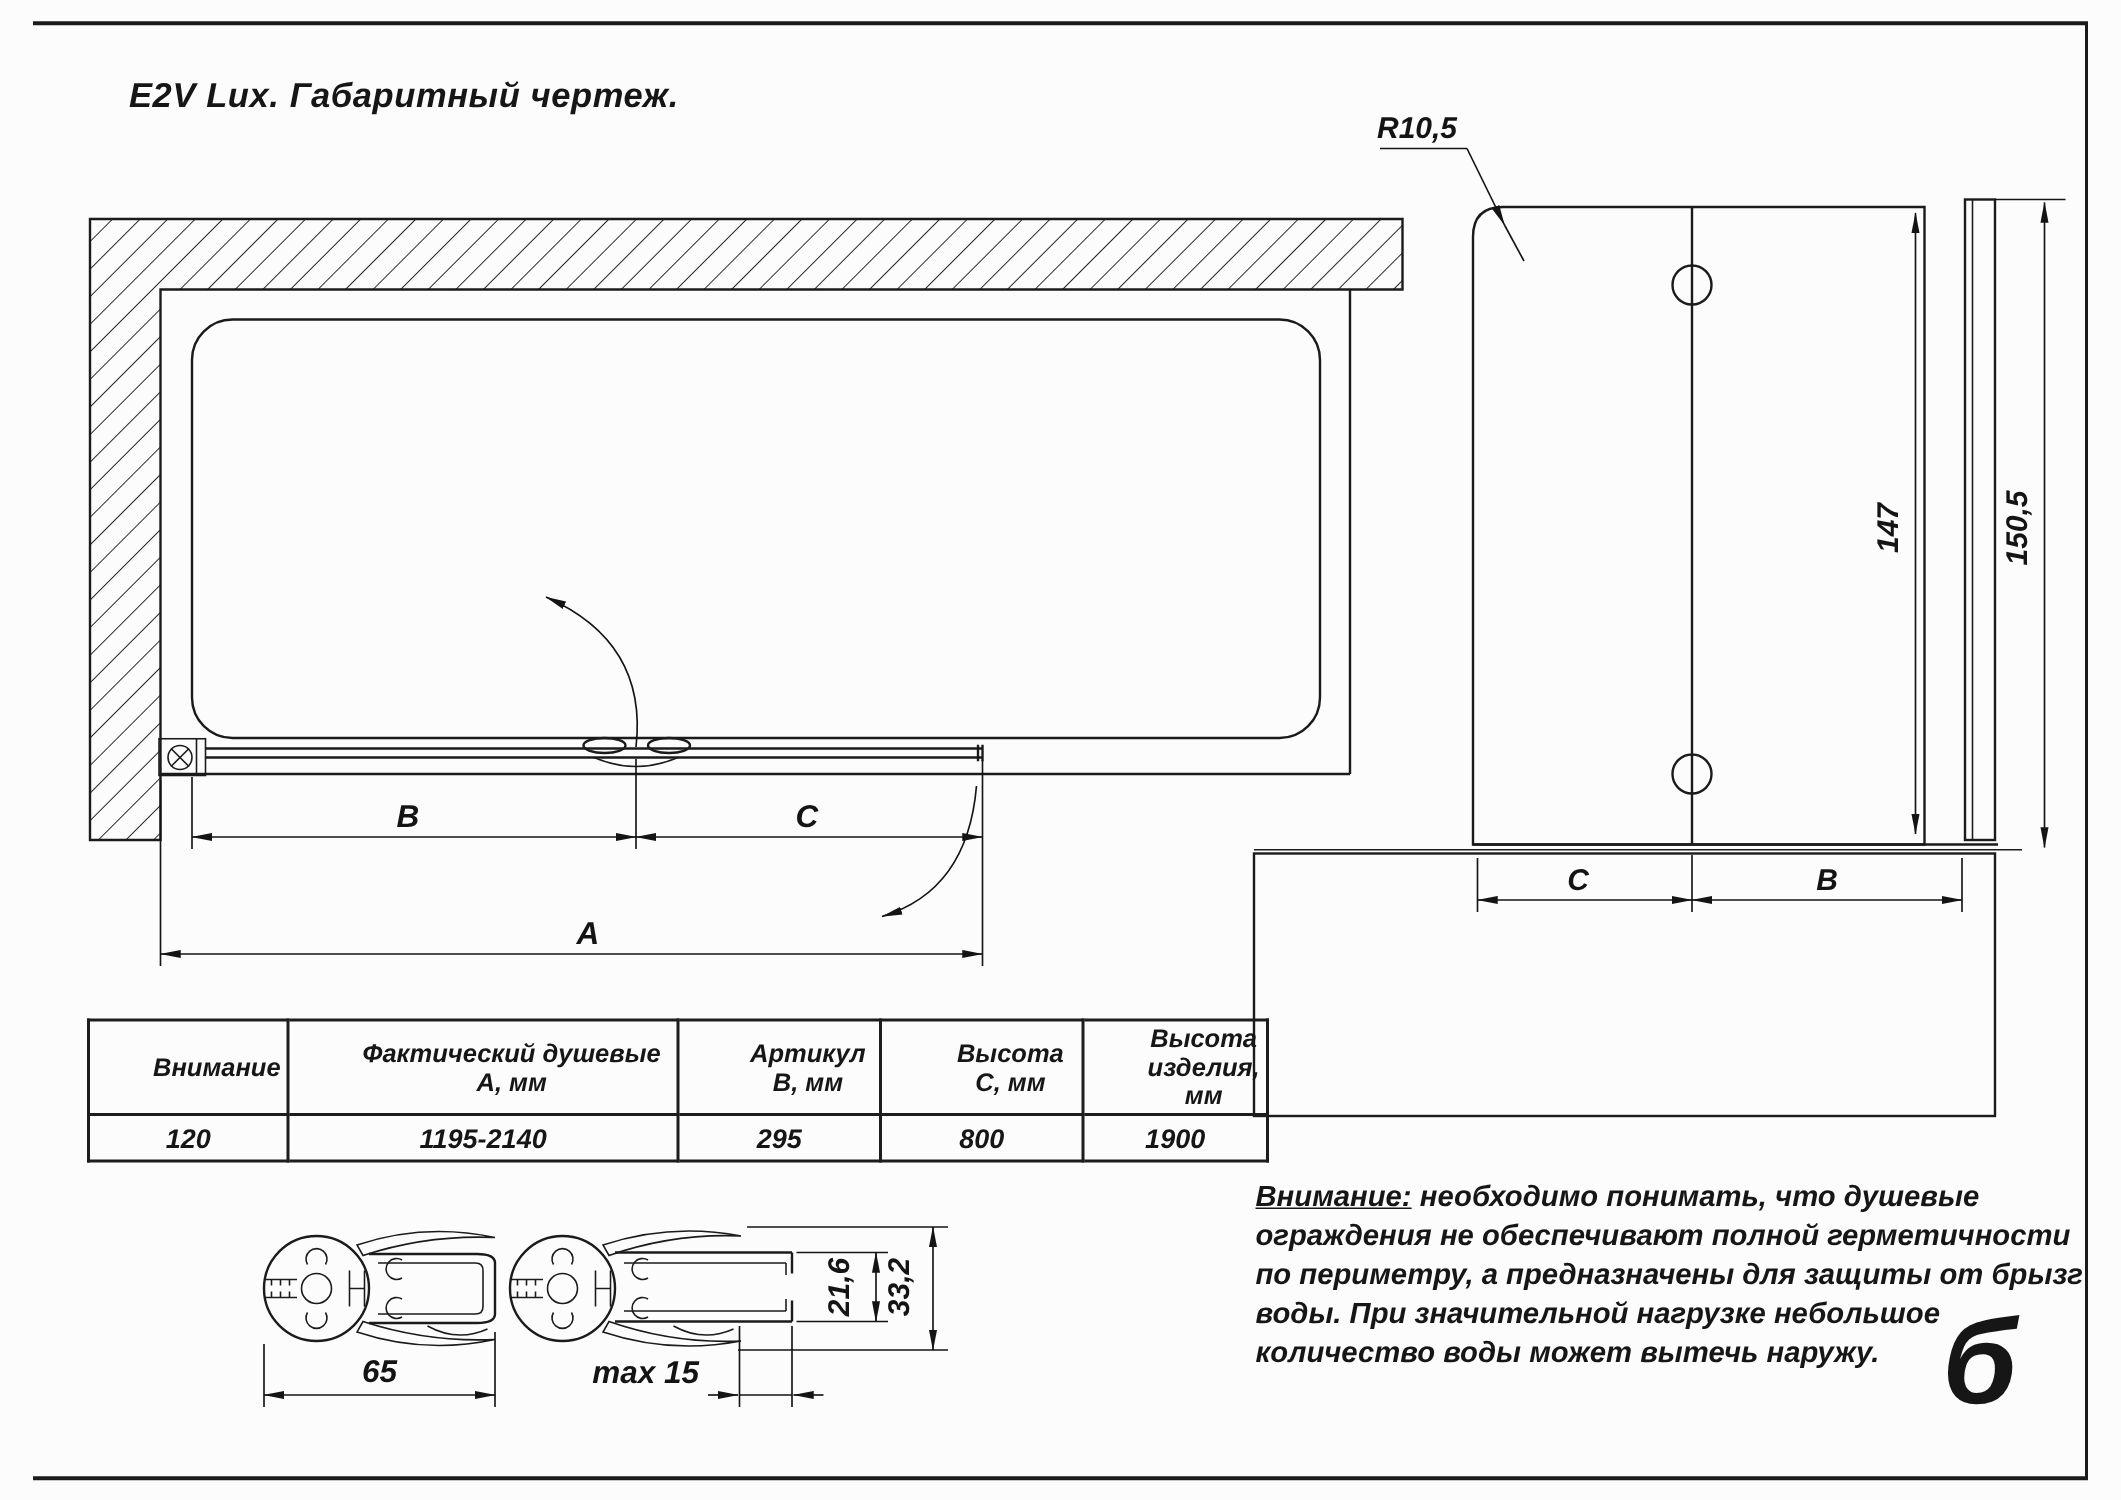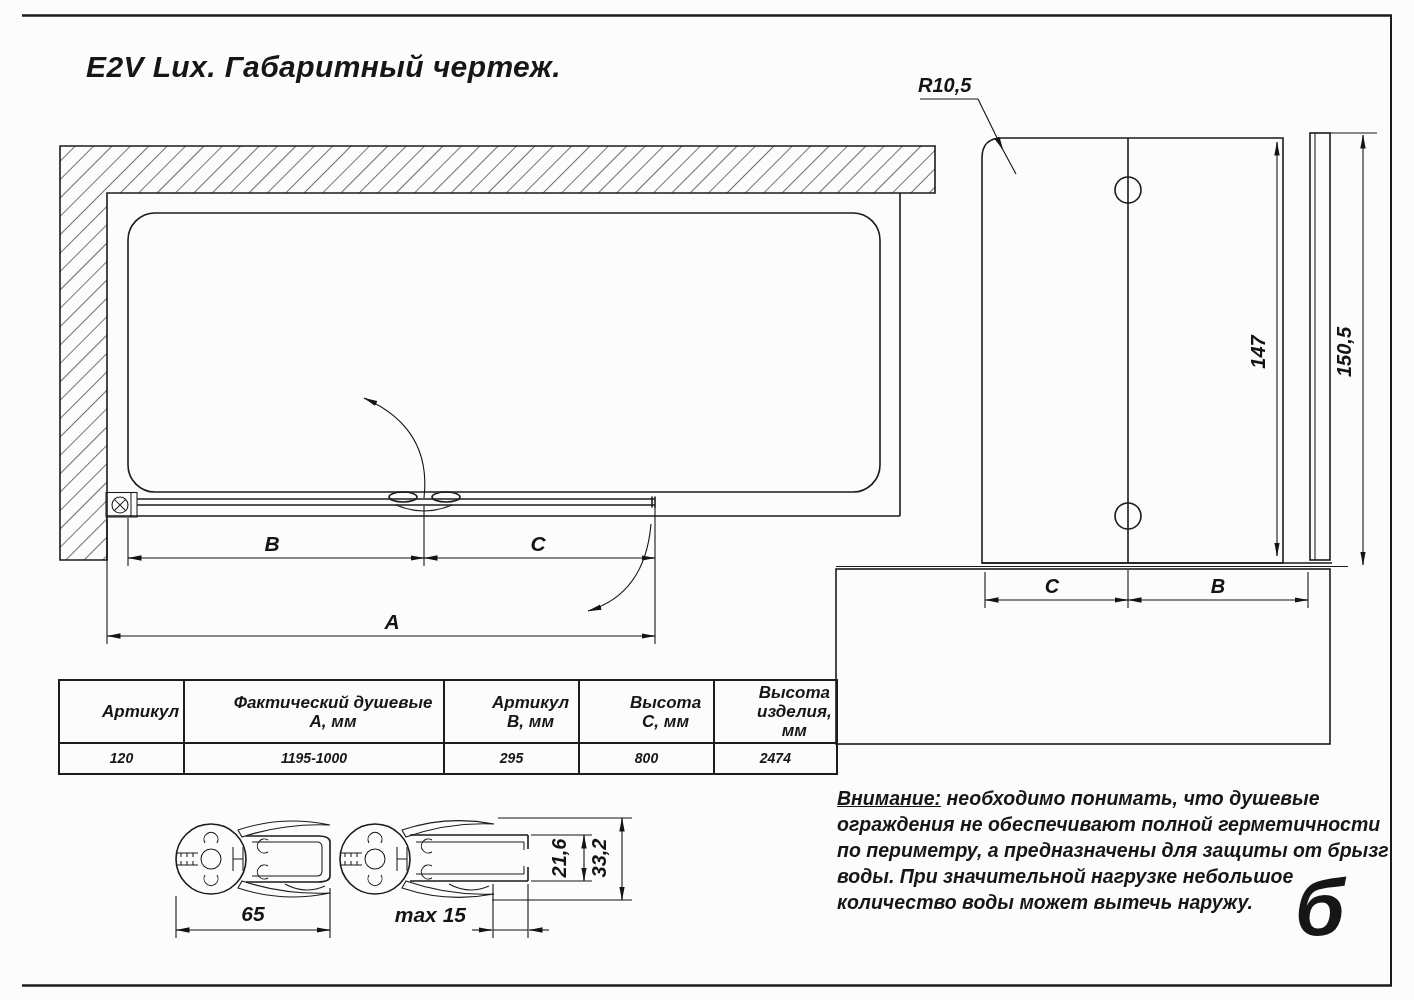"E2V Lux. Габаритный чертеж." .title { font-size: 30px -> 23px }
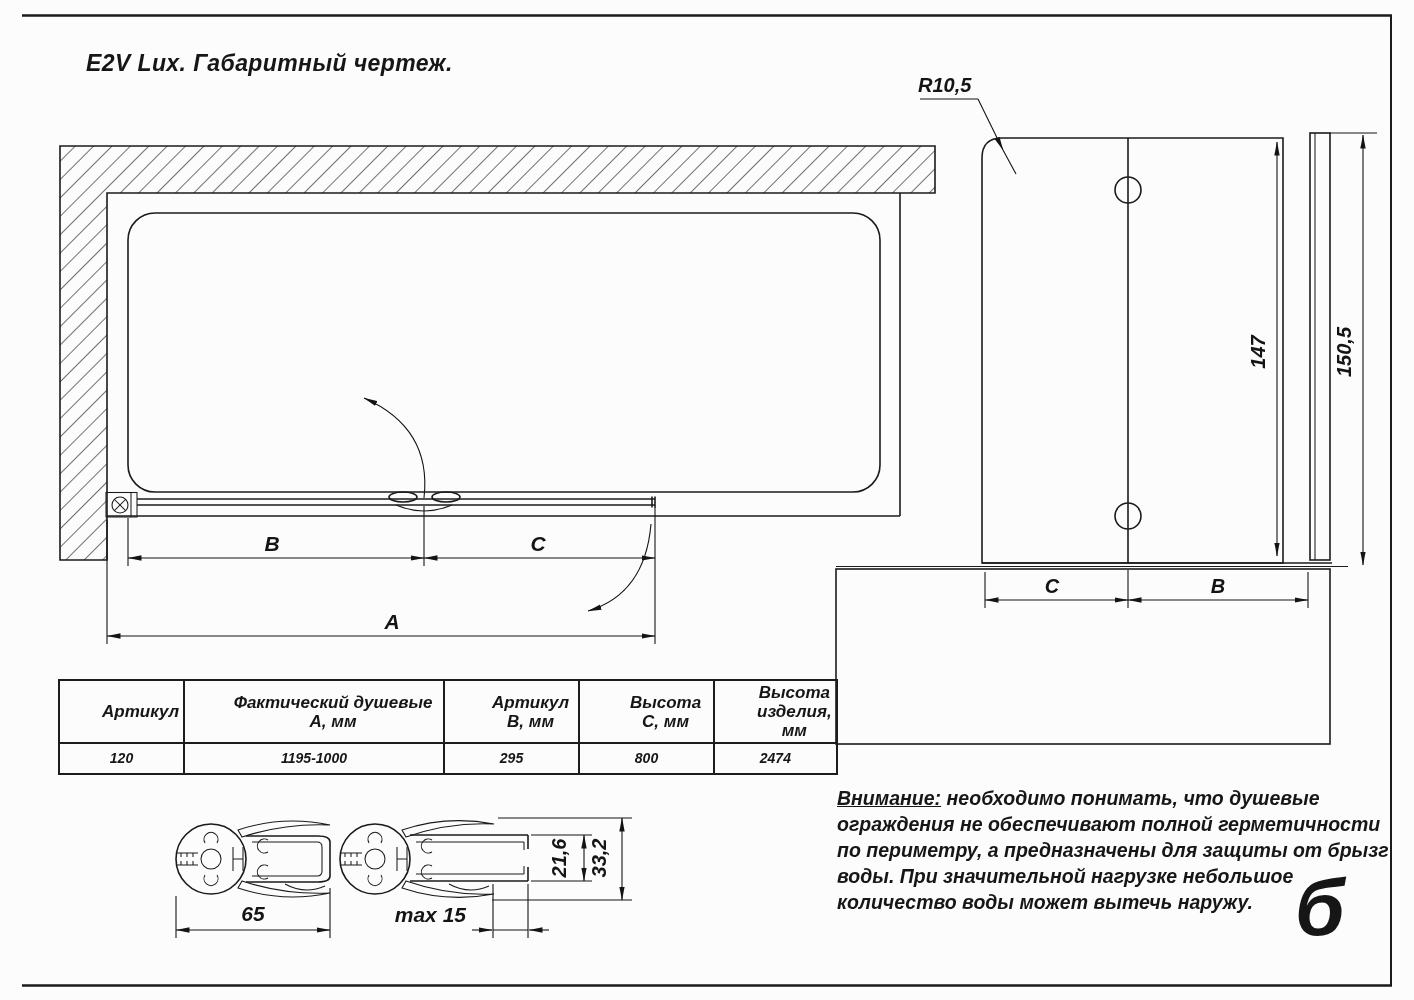"Артикул" td { text: Артикул -> Внимание }
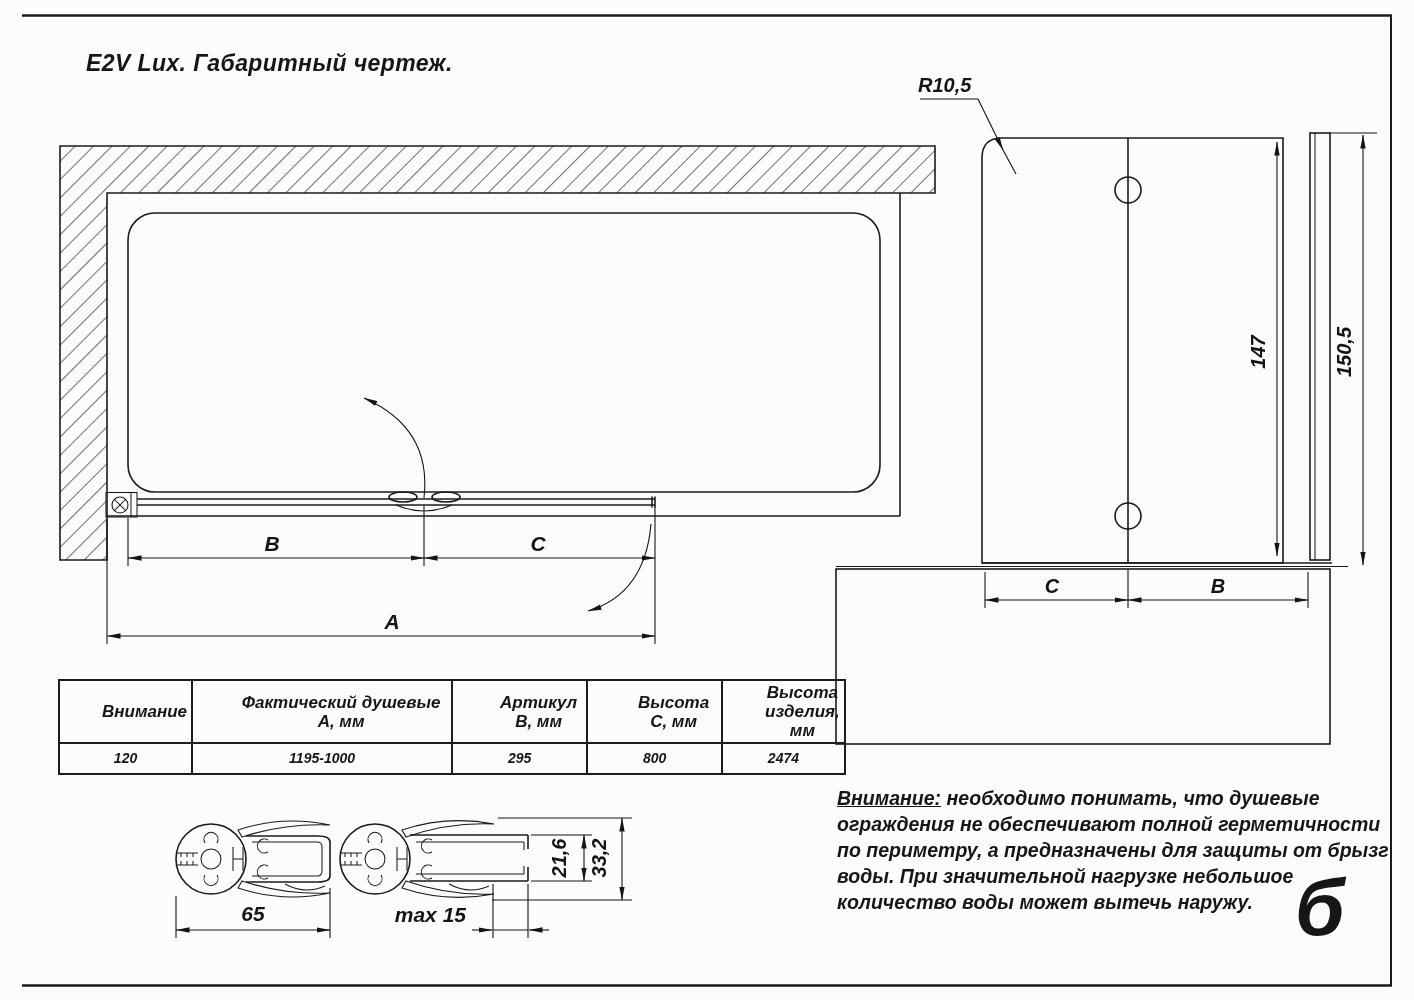"120" .spec tr.val td { font-size: 14px -> 18px }
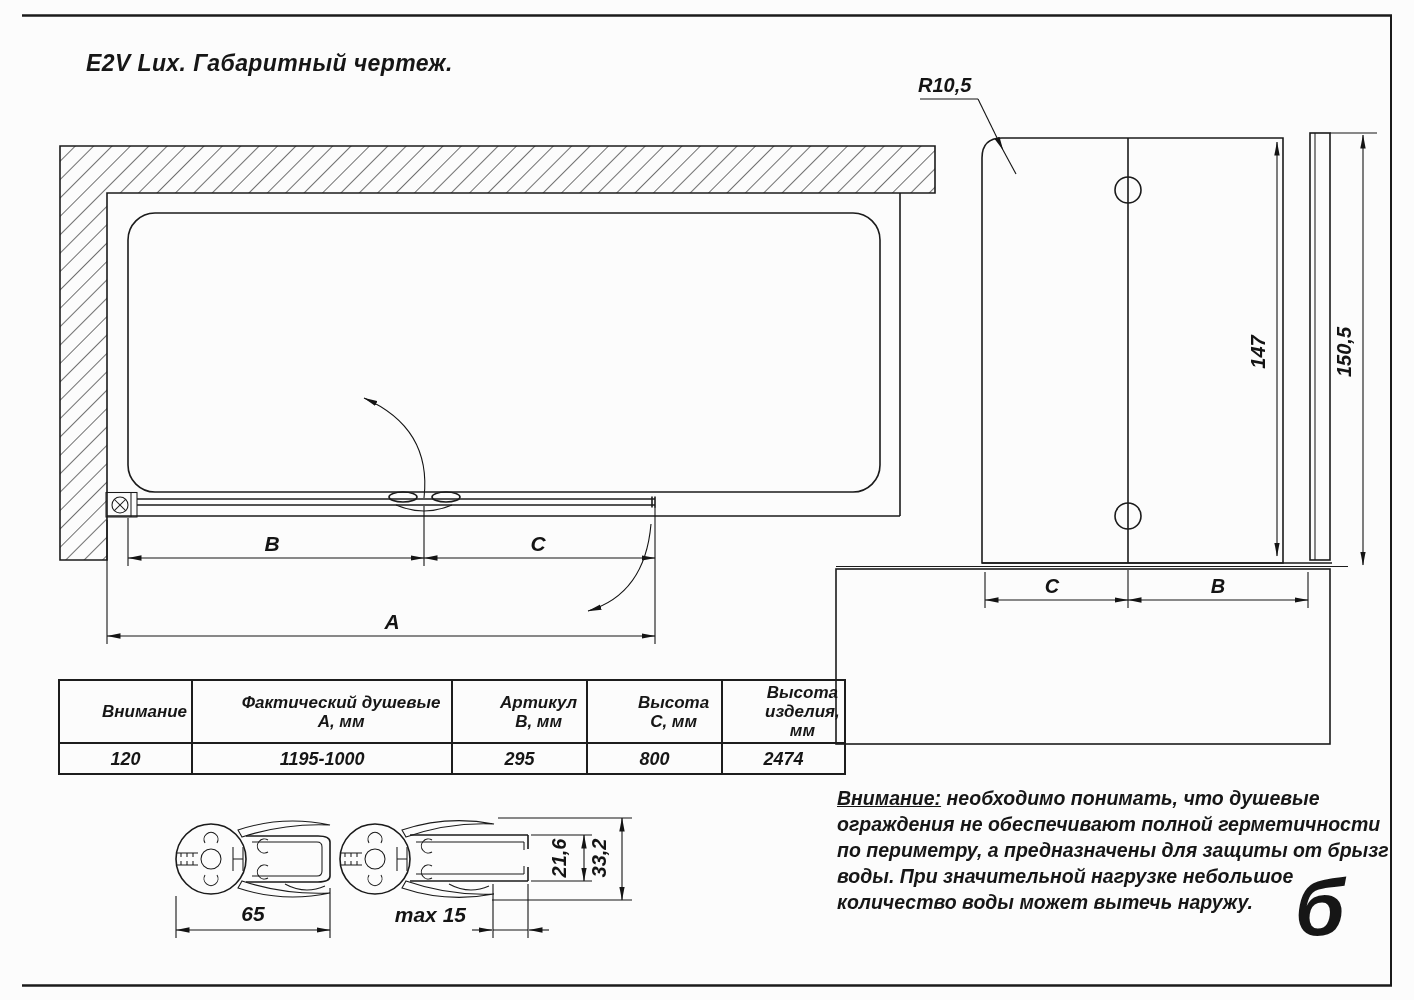"1195-1000" td { text: 1195-1000 -> 1195-2140 }
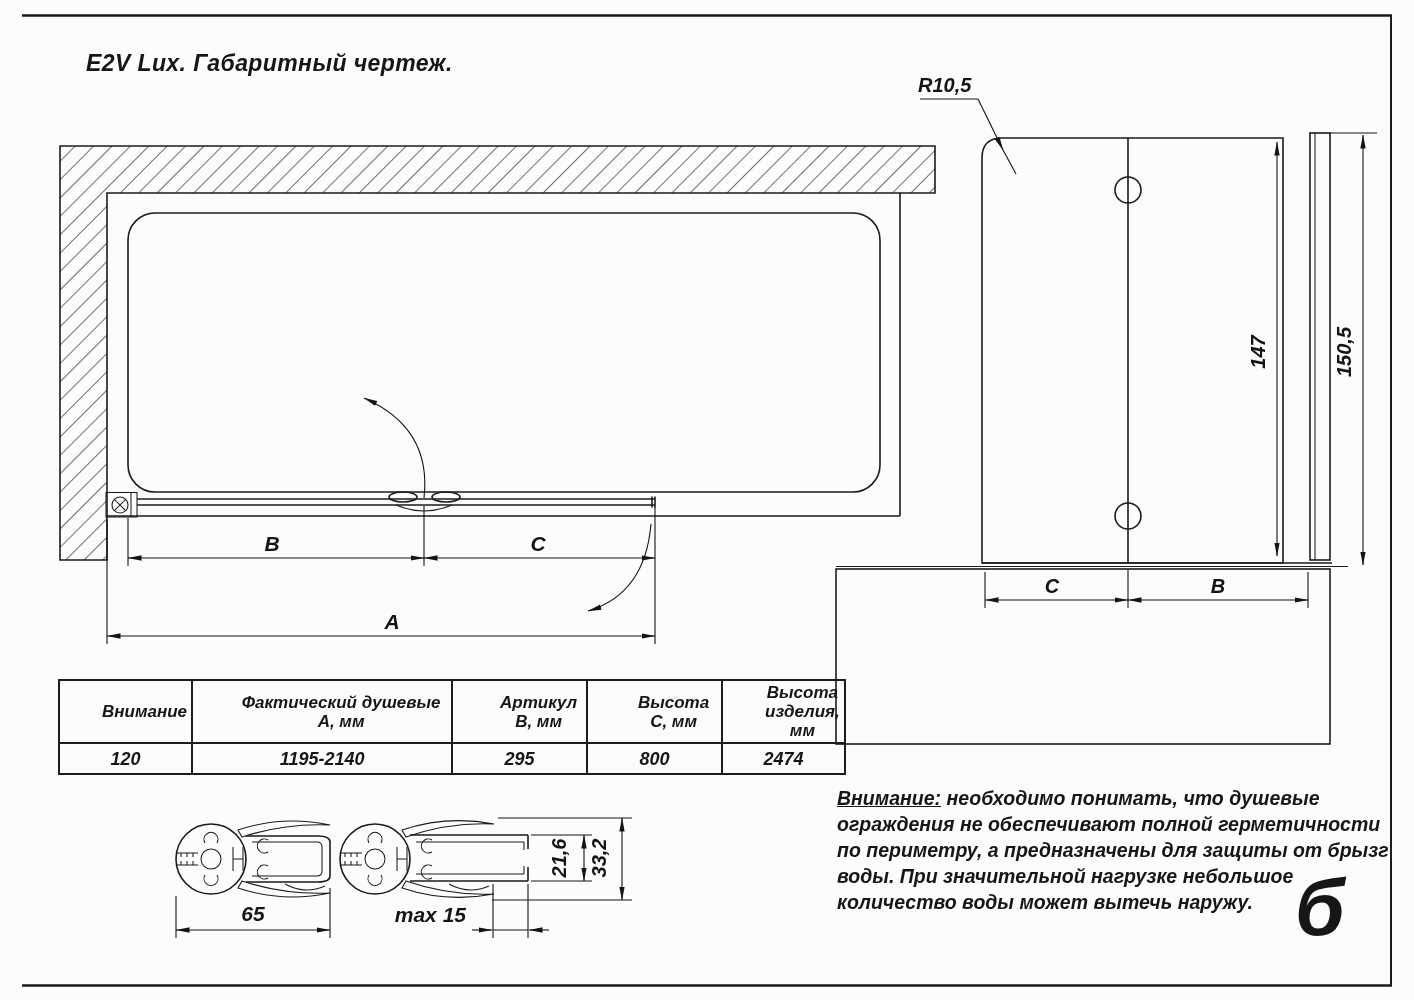"2474" td { text: 2474 -> 1900 }
